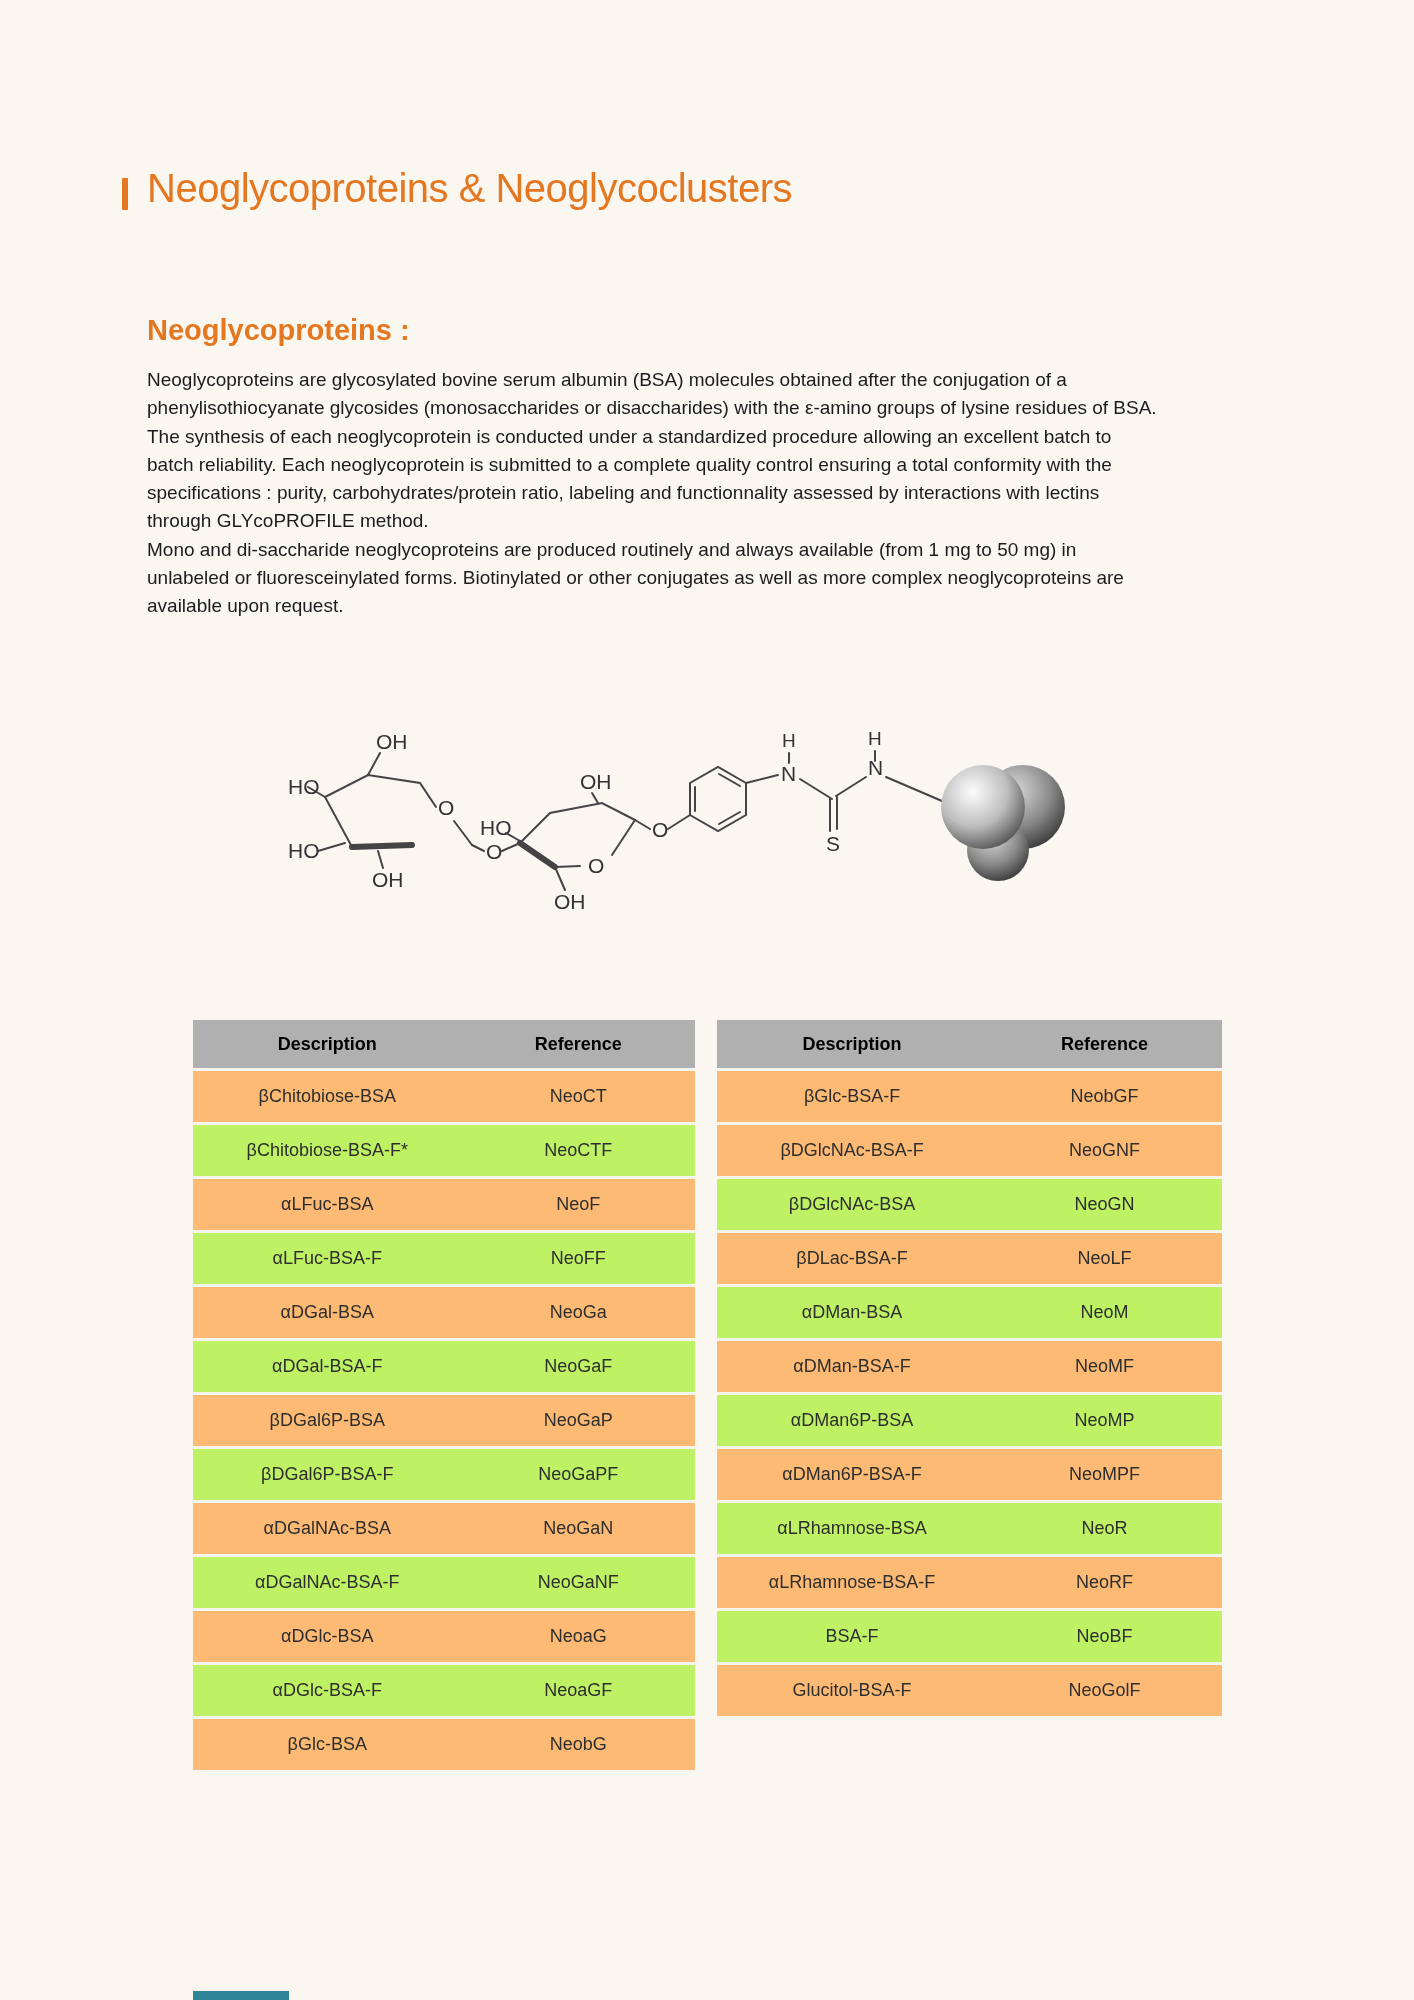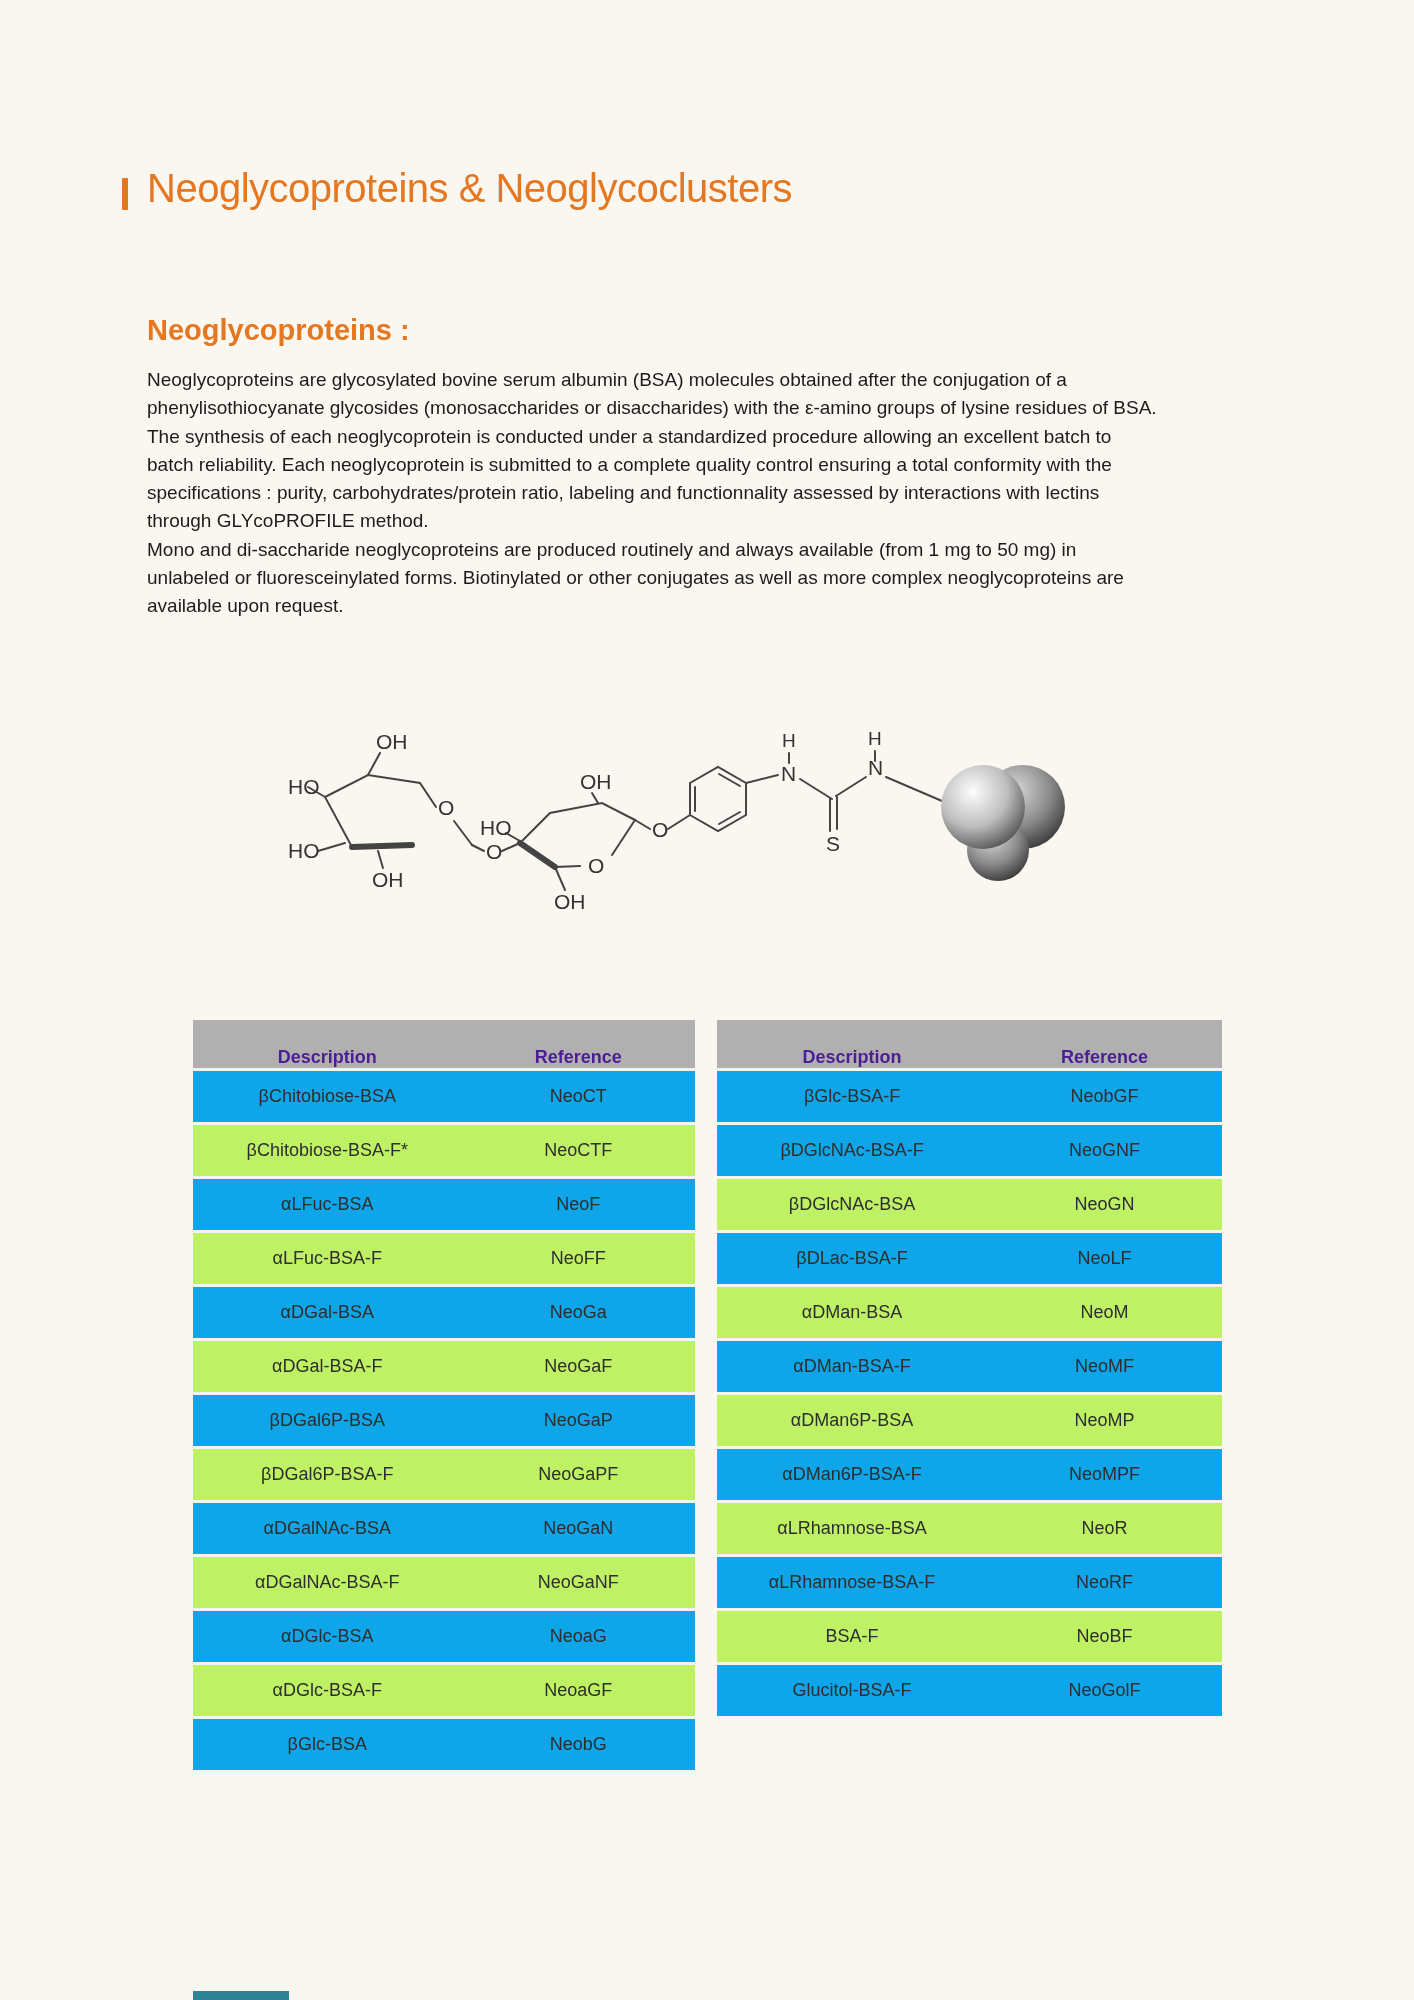"Description" .trow.thead { align-items: flex-end -> none; color: #4c1d95 -> #000000 }
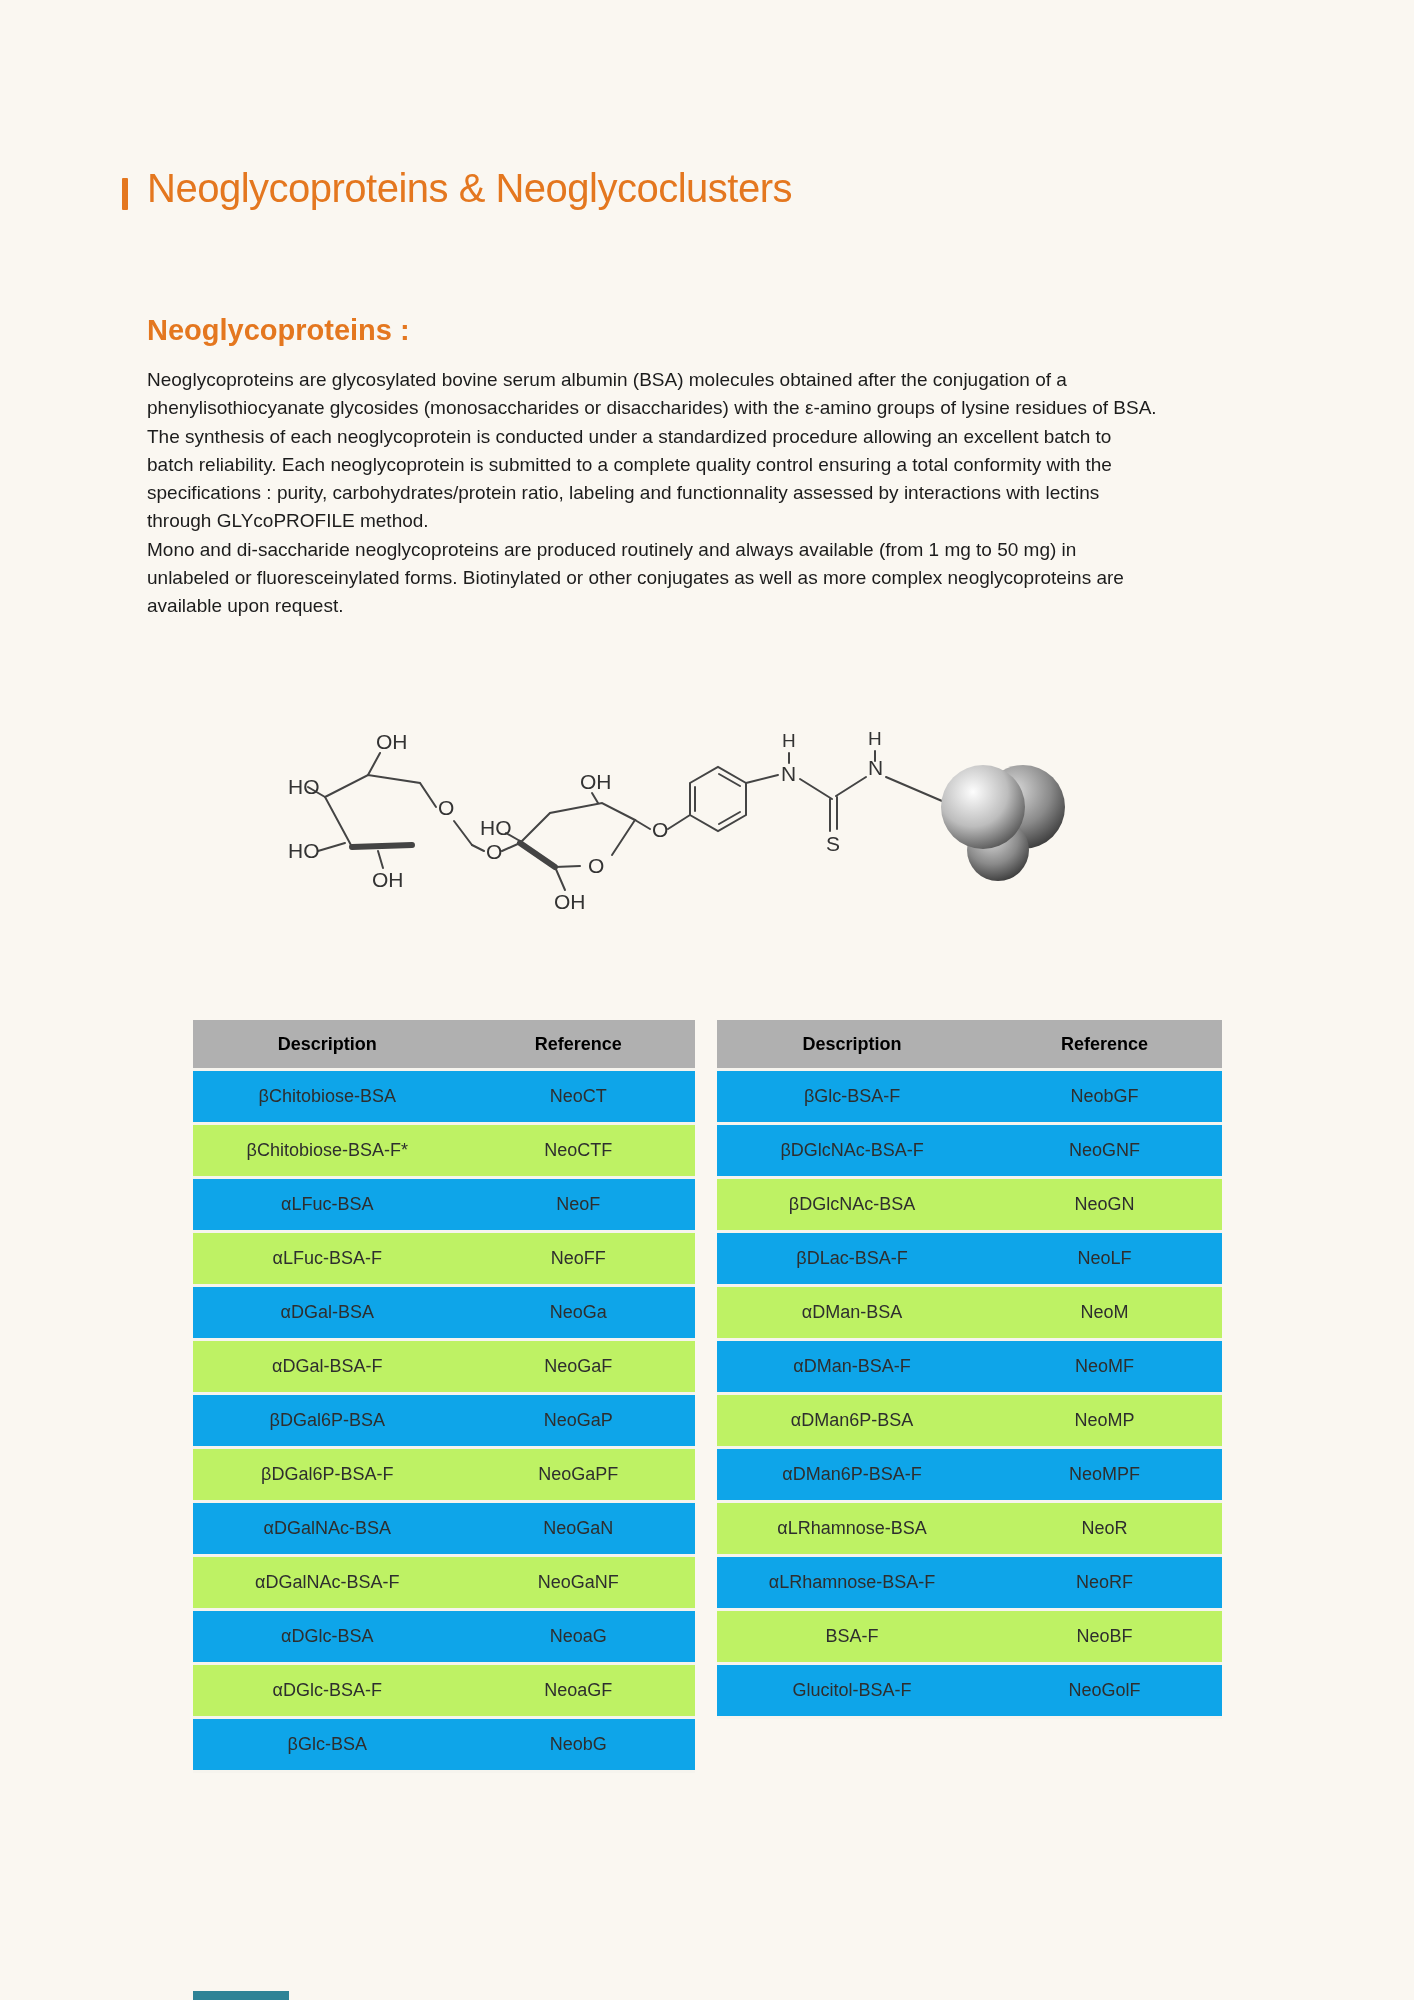"βChitobiose-BSA" .trow.odd { background: #0ea5e9 -> #fdba74 }
